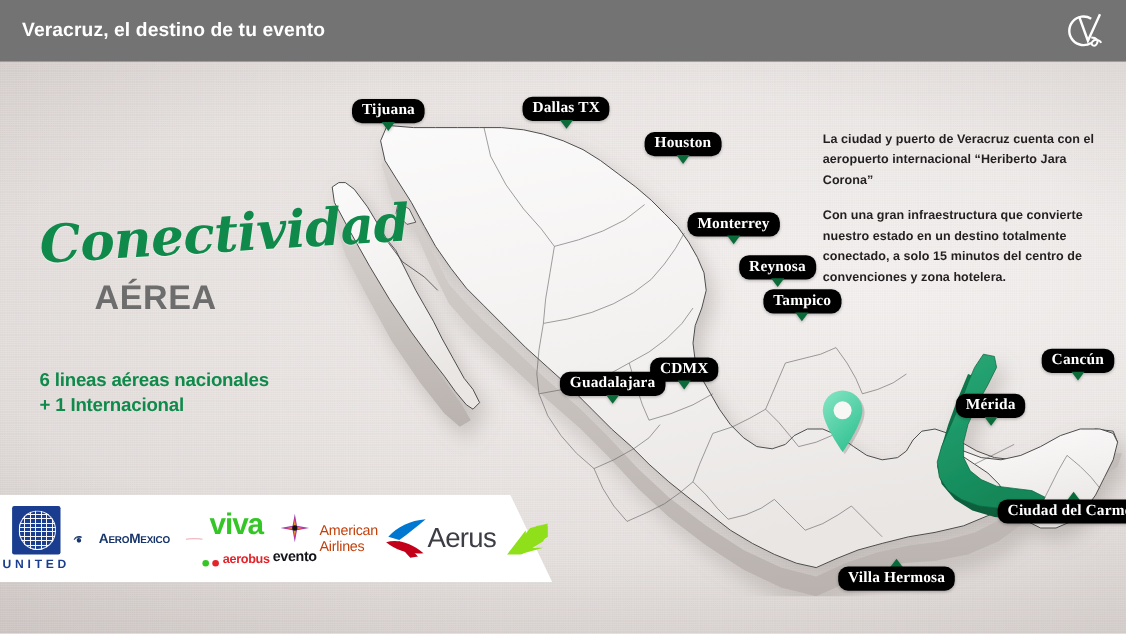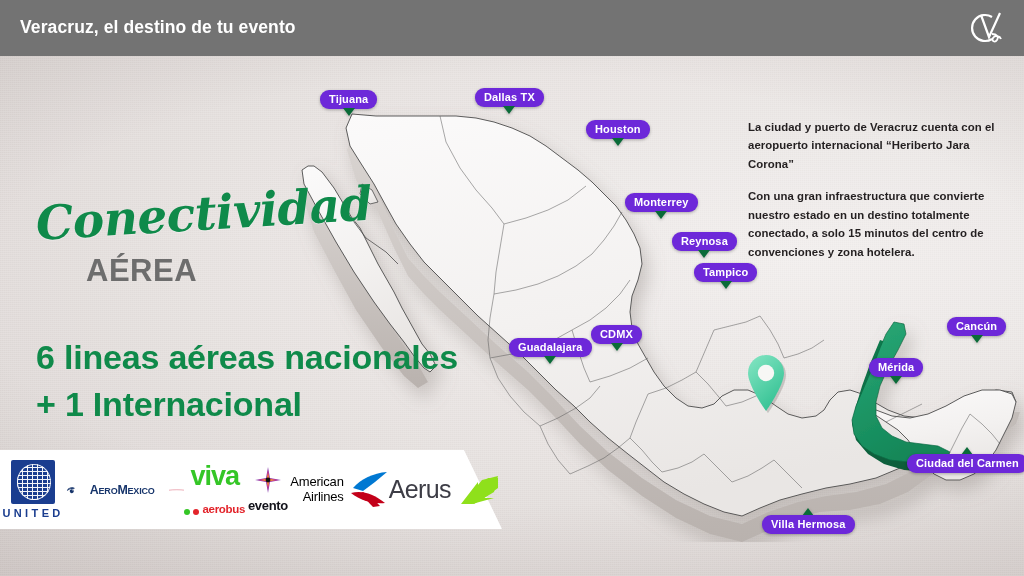"Tijuana" .city .pill { background: #6d28d9 -> #000000; font-family: none -> Liberation Serif, serif; font-size: 11px -> 14px }
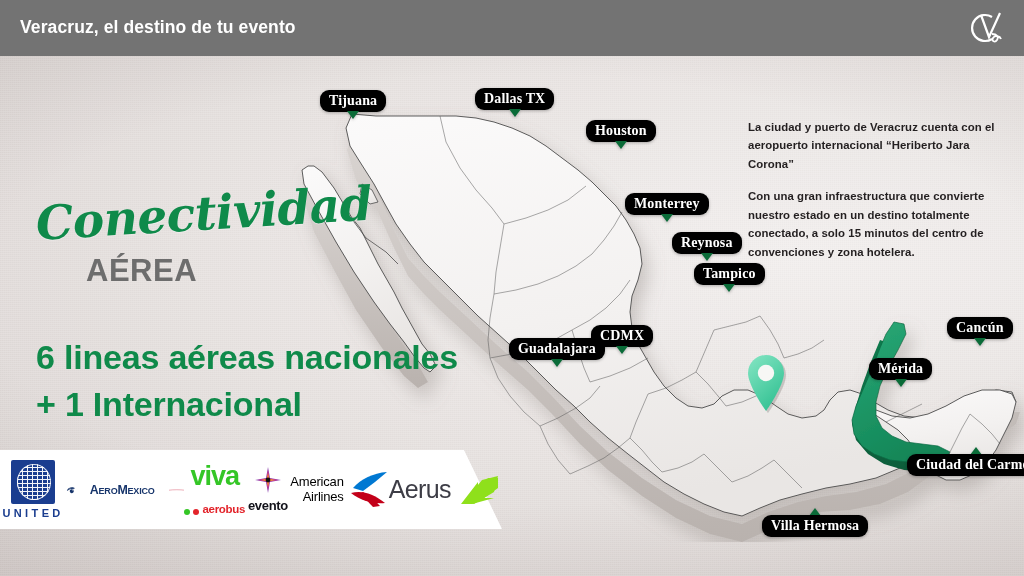"6 lineas aéreas nacionales" .pitch { font-size: 34px -> 17px }
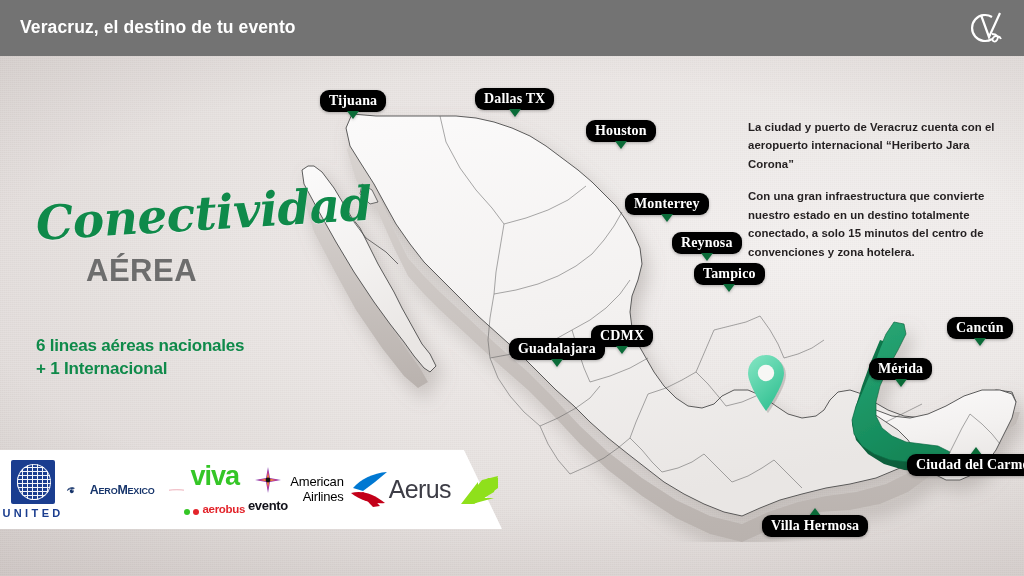"American" .aa .words { color: #000000 -> #c2410c; text-align: right -> left }
